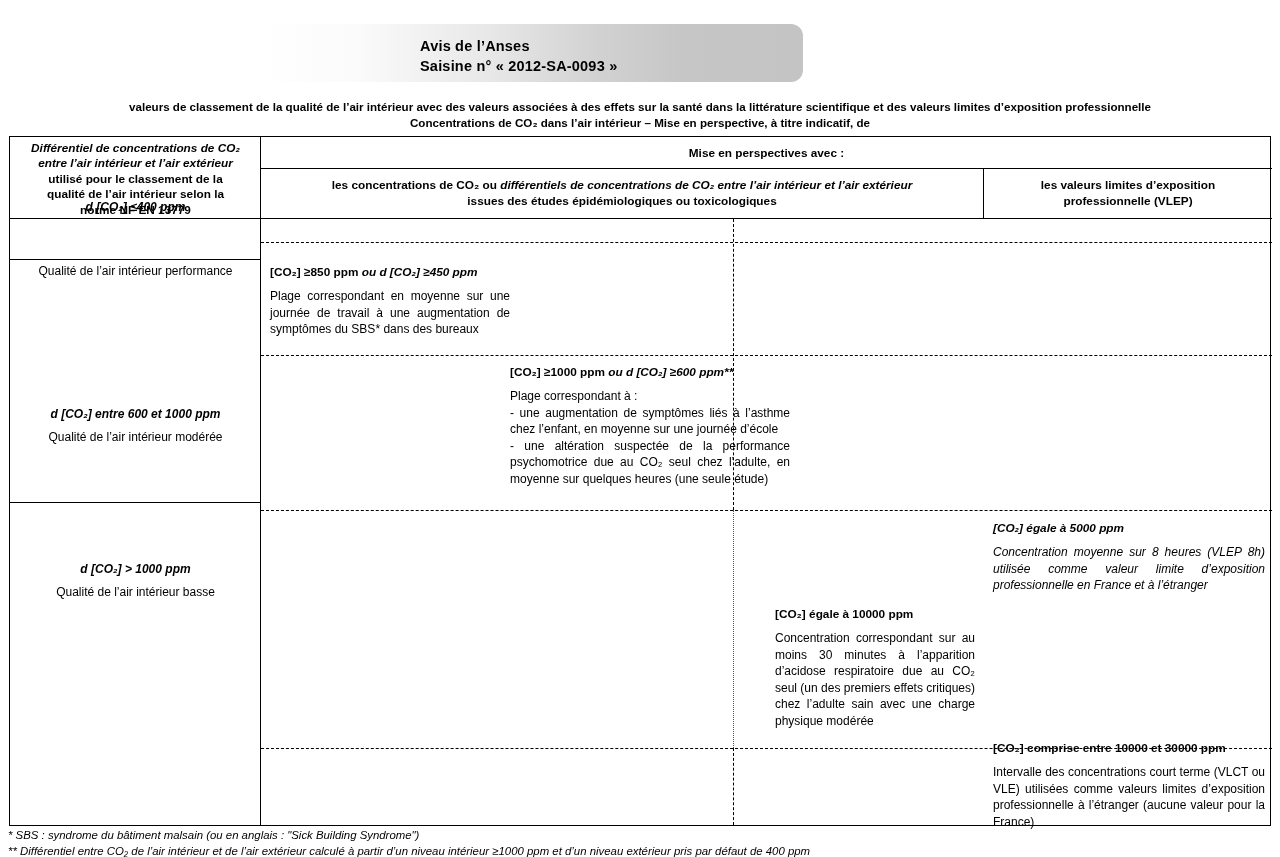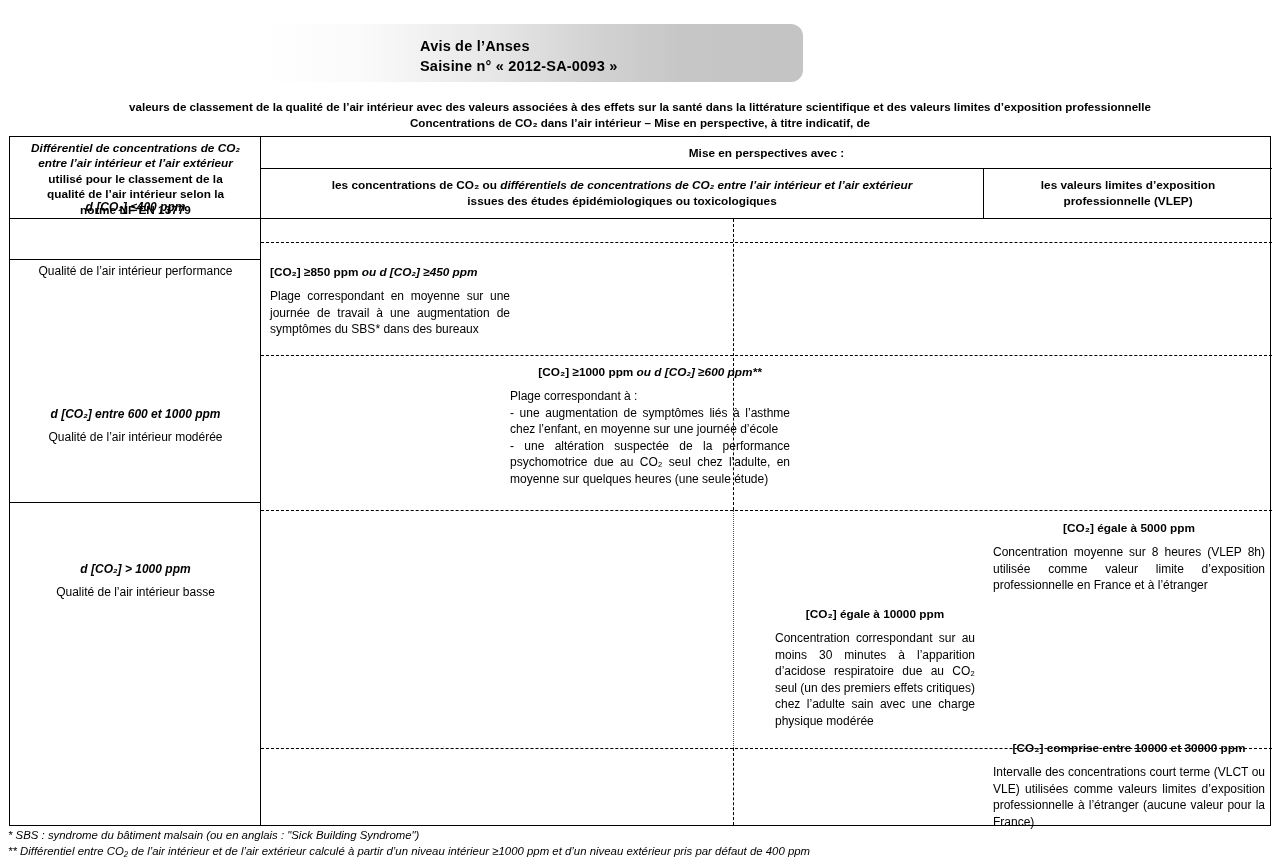"[CO₂] ≥1000 ppm ou d" .blk-title { text-align: center -> left }
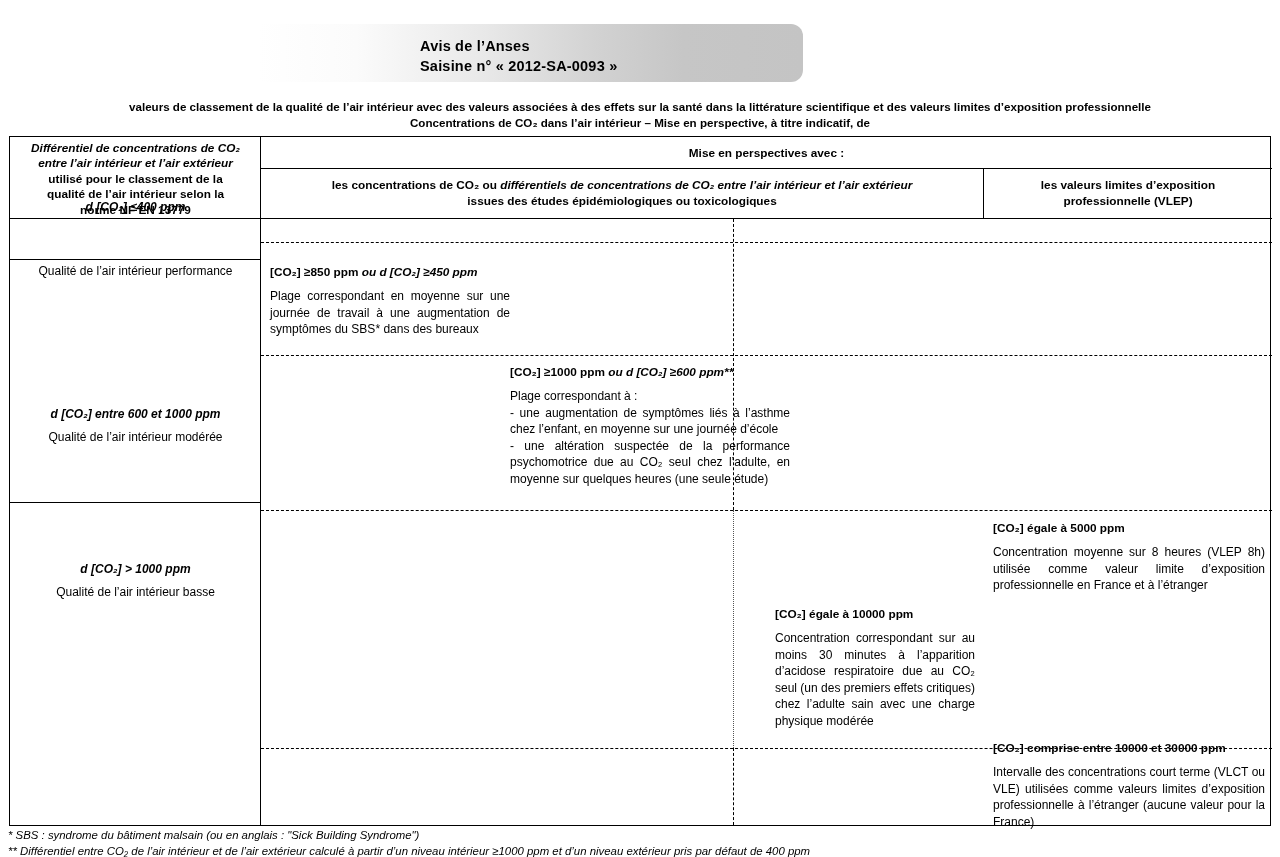"[CO₂] égale à 5000 ppm" div.blk { font-style: none -> italic }
